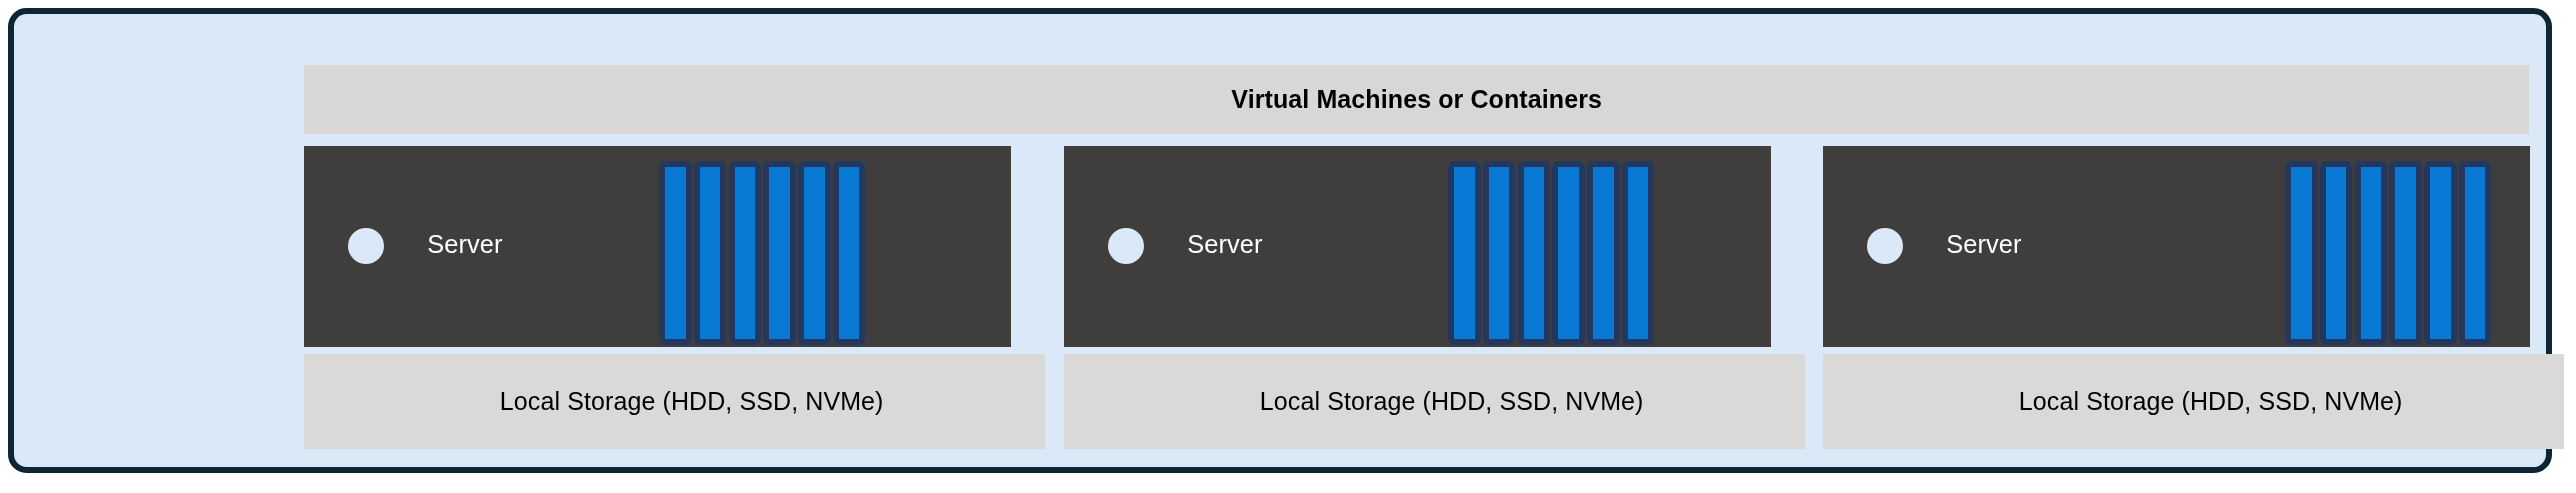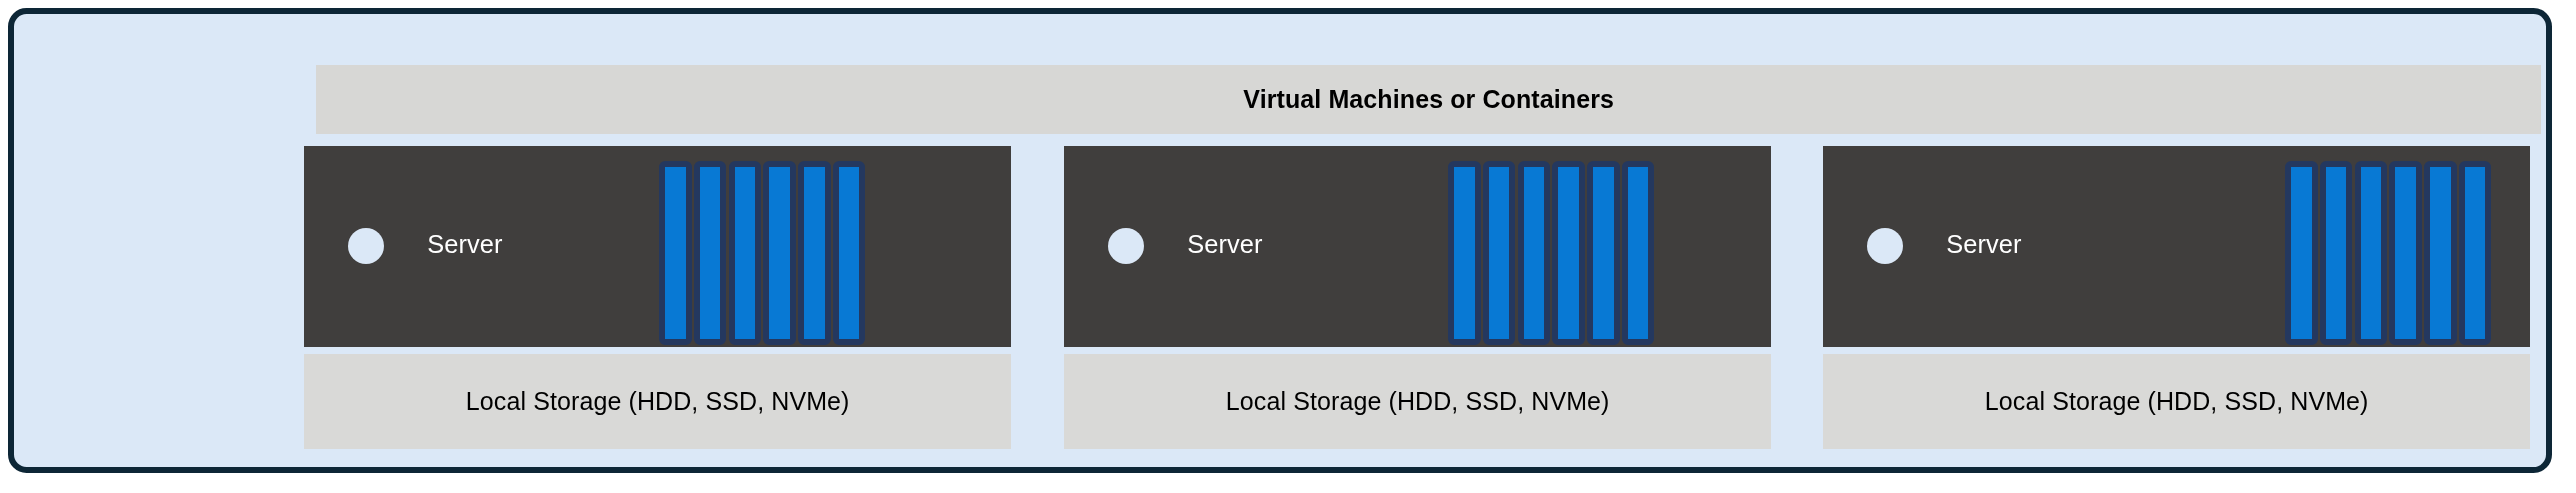"Virtual Machines or Containers" .vm-banner { margin-left: 12px -> none }
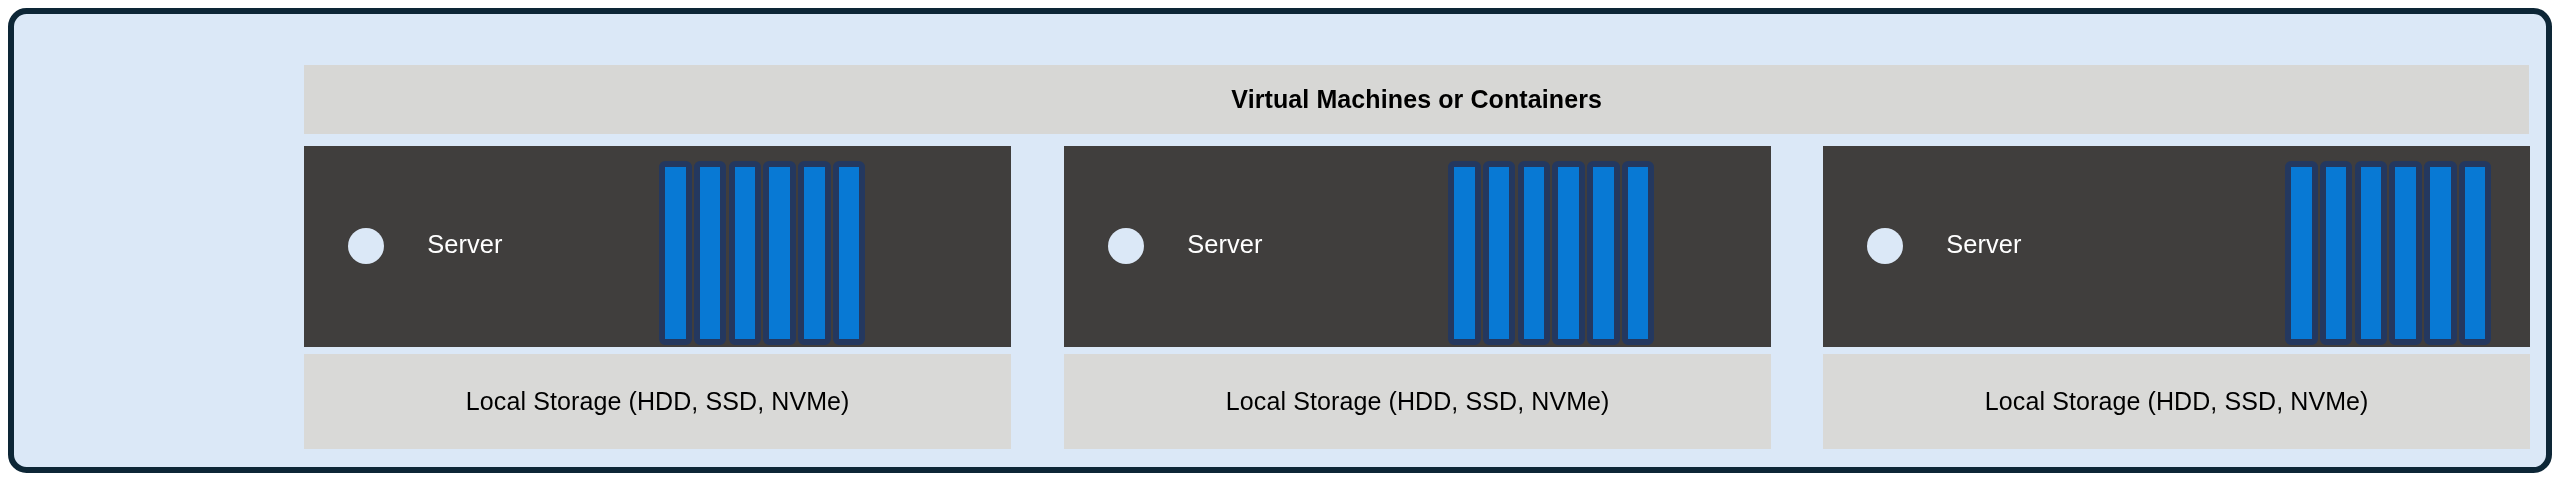"Local Storage (HDD, SSD, NVMe)" .storage-strip { padding-left: none -> 34px }
